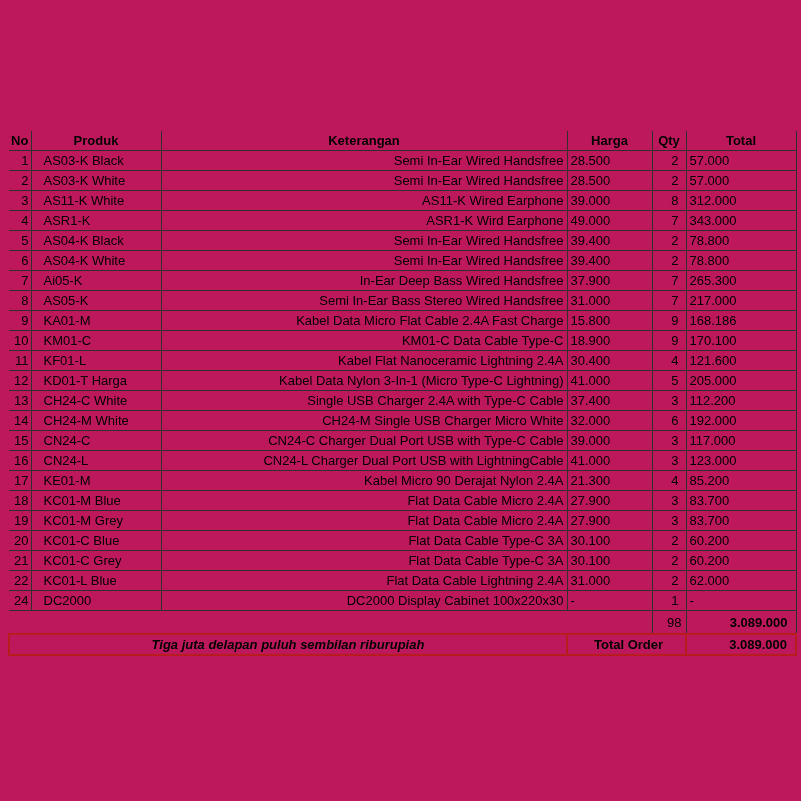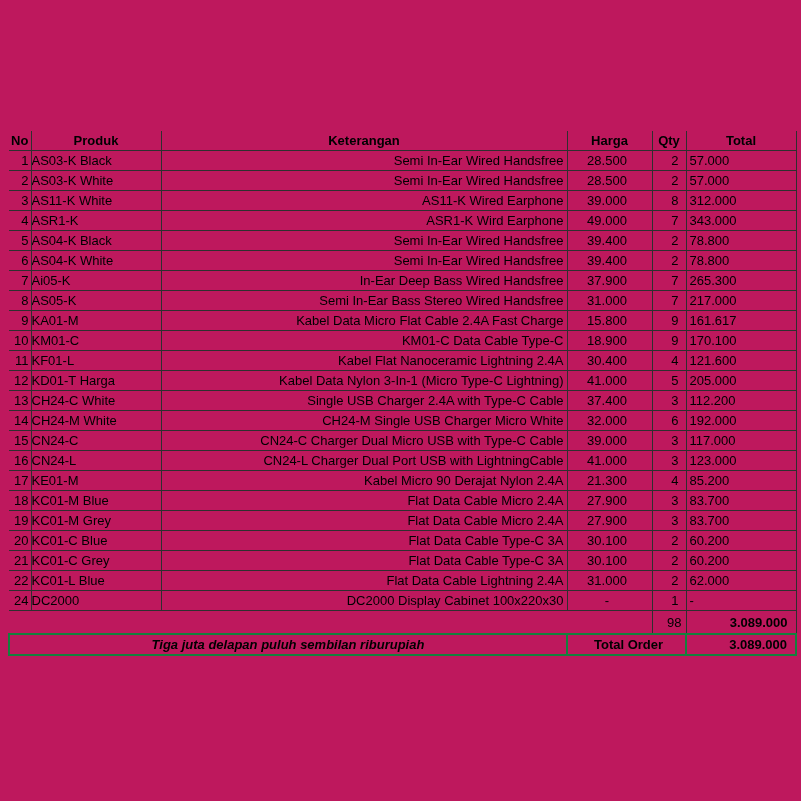"AS03-K Black" td.cell-prod { padding-left: 0 -> 12px }
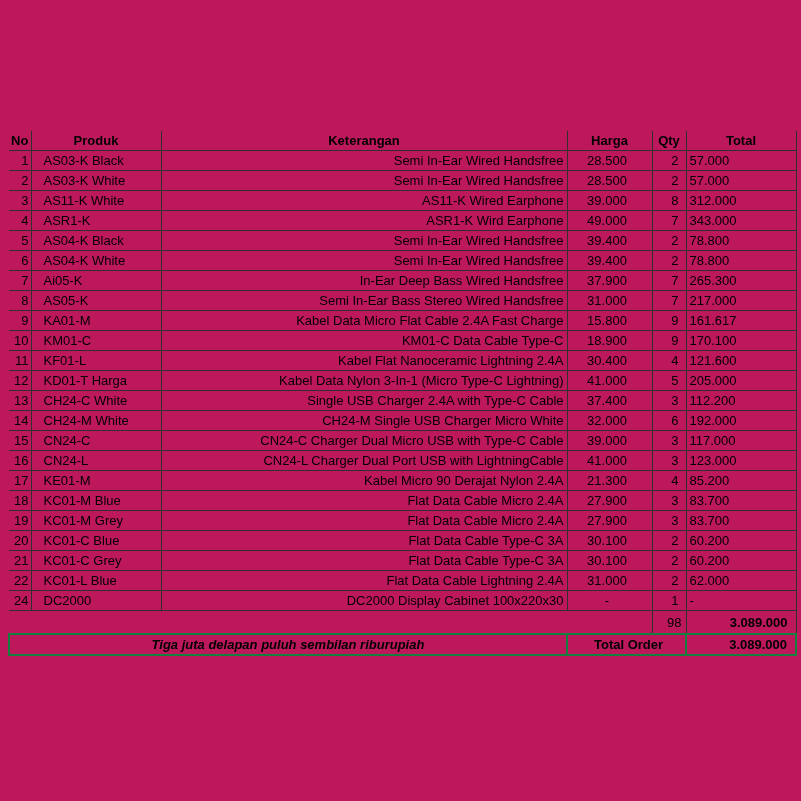"28.500" td.cell-harga { text-align: center -> left }
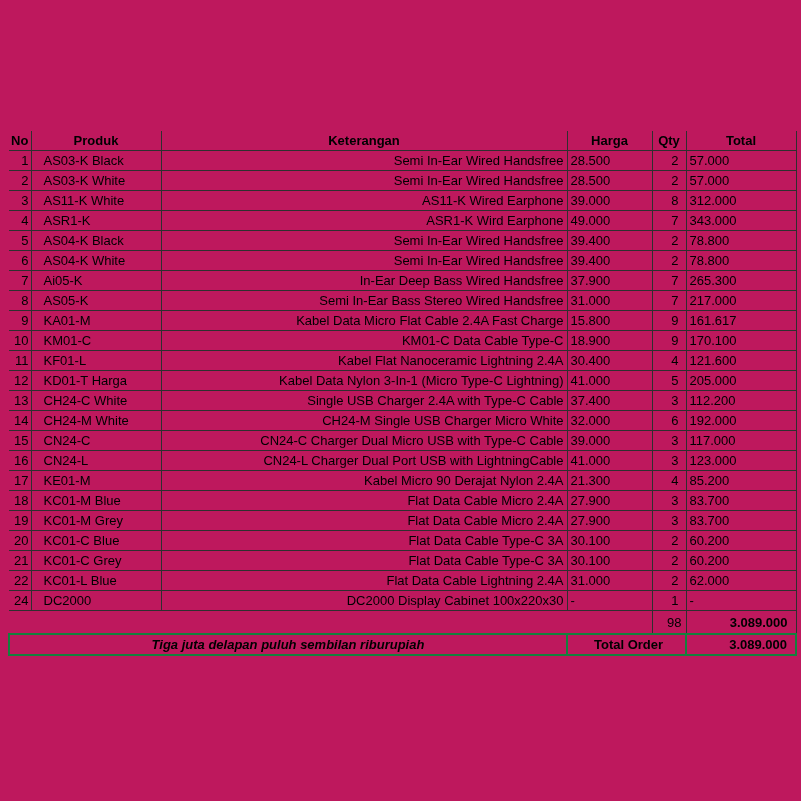"161.617" td.cell-total { text: 161.617 -> 168.186 }
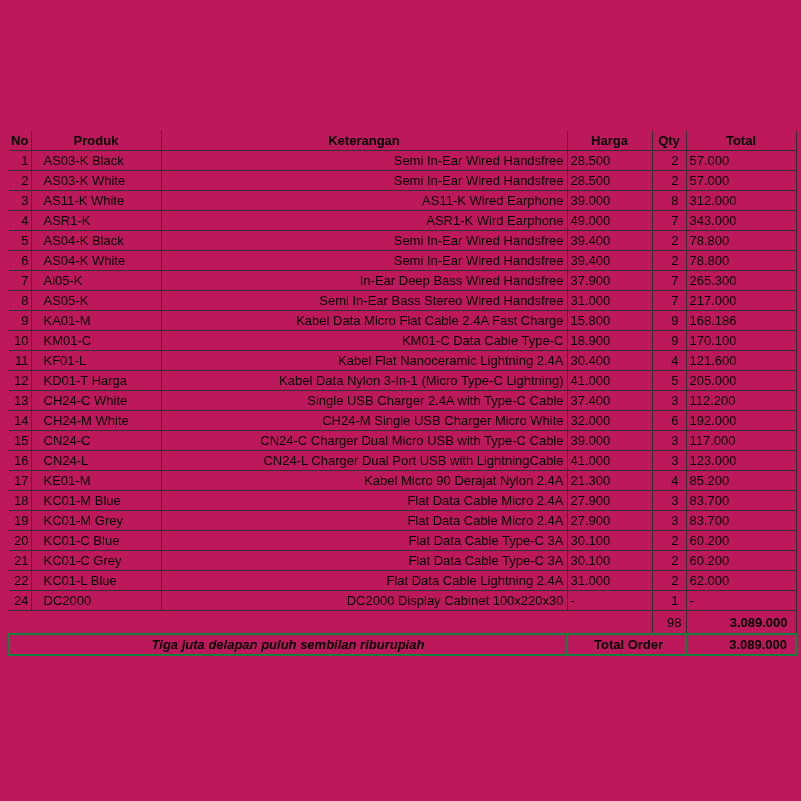"CN24-C Charger Dual Micro USB" td.cell-ket { text: Micro -> Port }
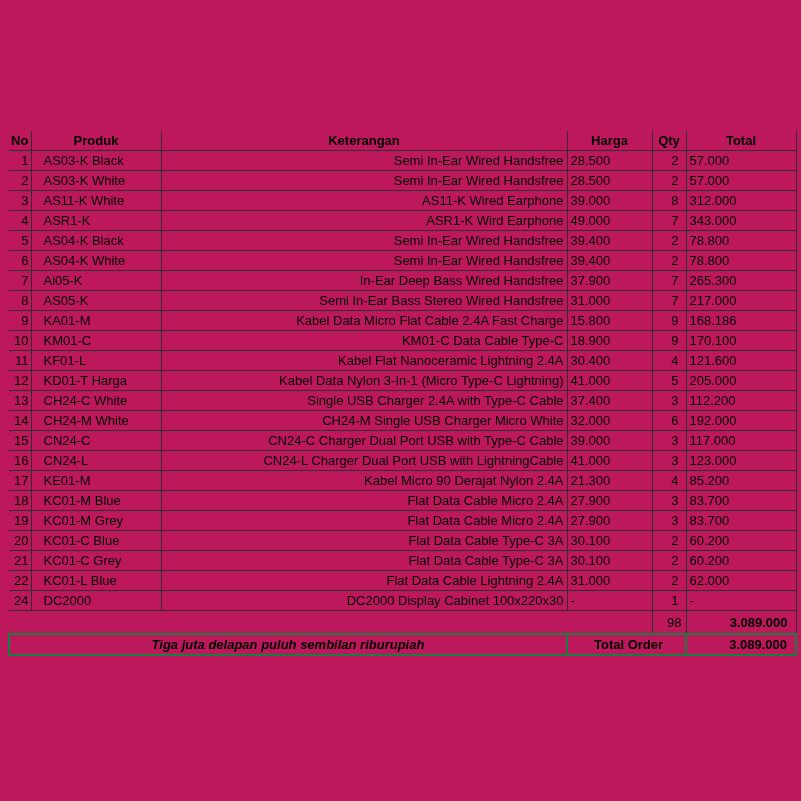"Tiga juta delapan puluh sembilan" tr.footer-row td { border: 2px solid #15803d -> 2px solid #b91c1c }
